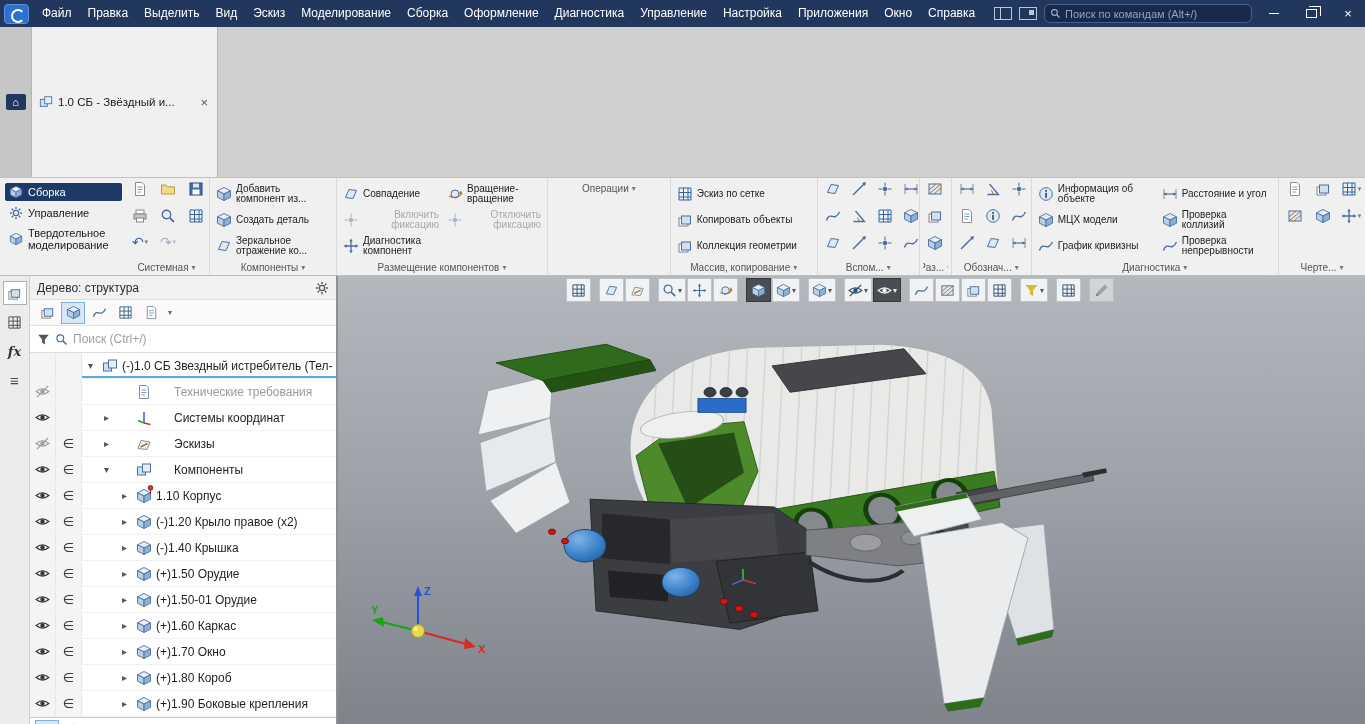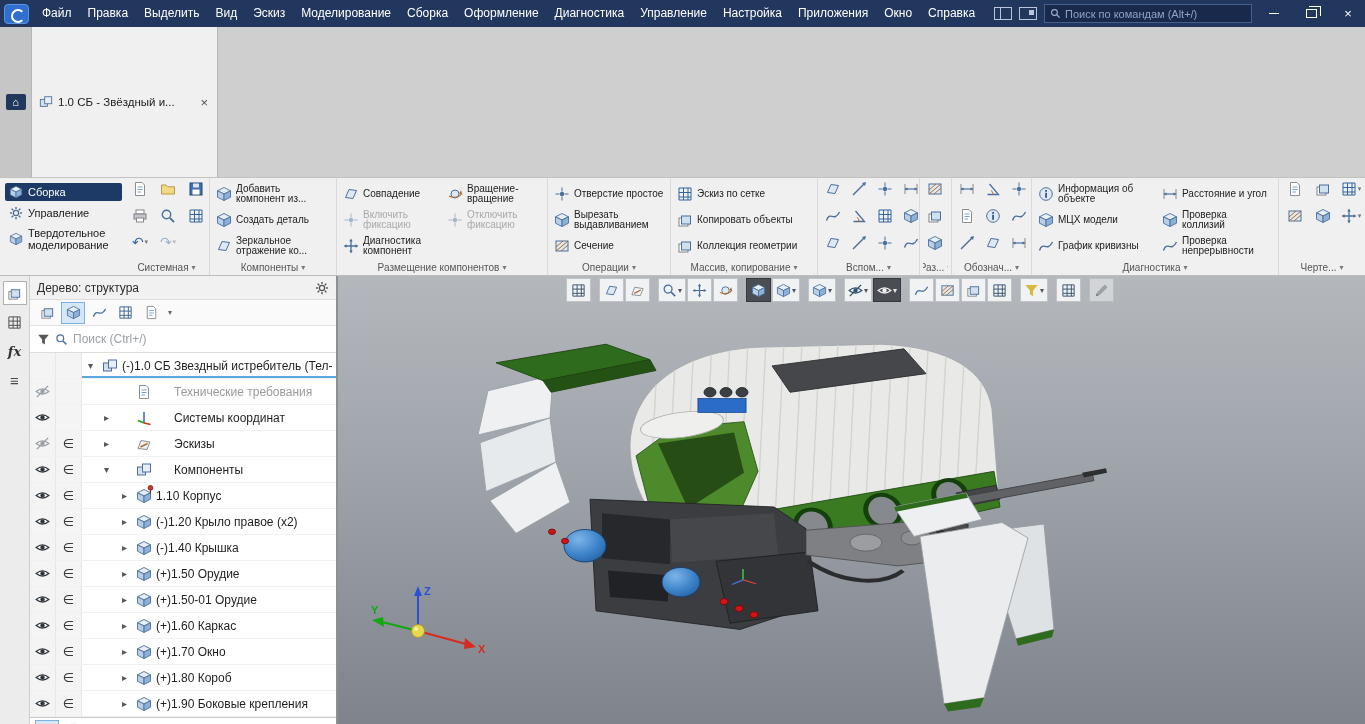"Поиск по командам (Alt+/)" .cmd-search { border-radius: 0 -> 6px }
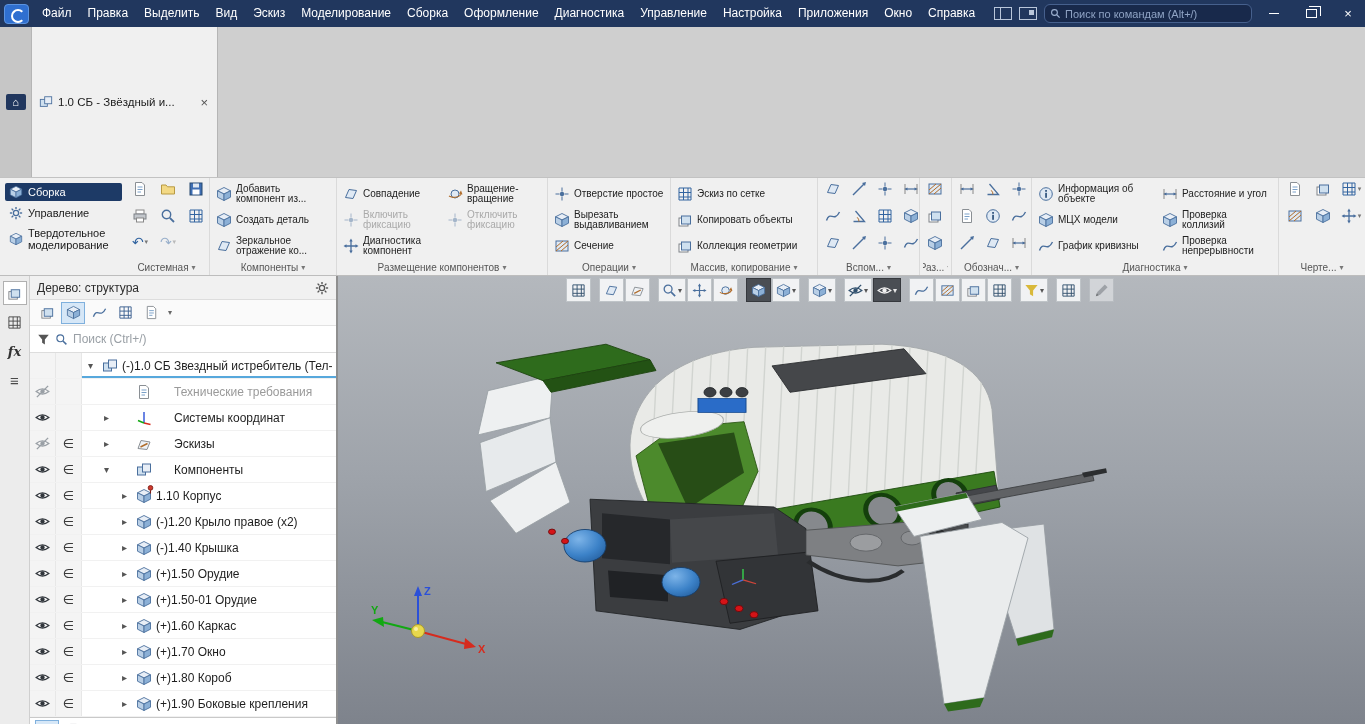"Отверстие простое" div.rgroup-content { html: <div> <div> <div> <svg> <use></use> </svg> <span>Отверстие простое</span> </div> <div> <svg> <use></use> </svg> <span>Вырезать выдавливанием</span> </div> <div> <svg> <use></use> </svg> <span>Сечение</span> </div> </div> </div> -> none }
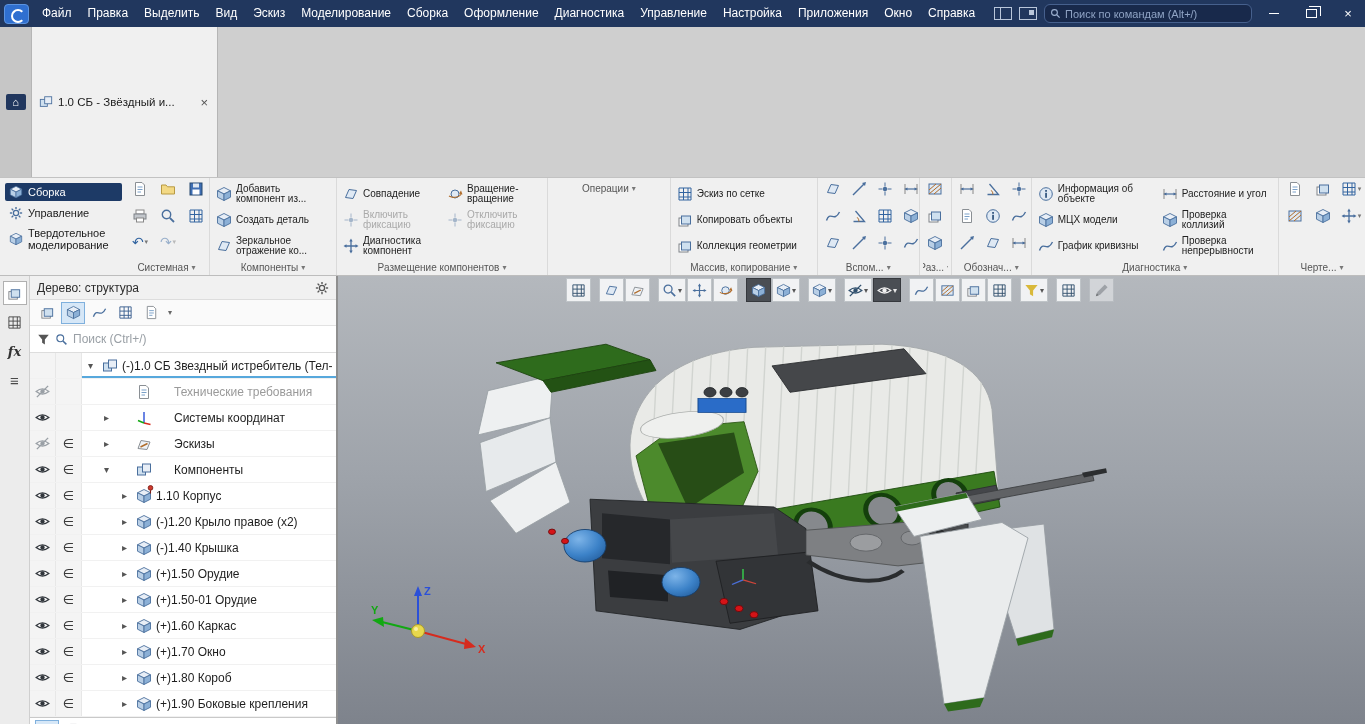"Включить фиксацию" .rbtn.disabled { text-align: none -> right }
